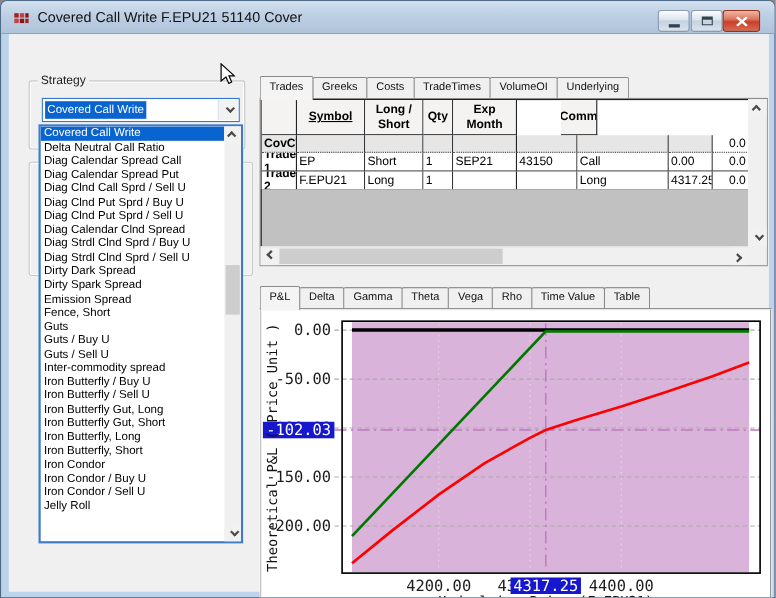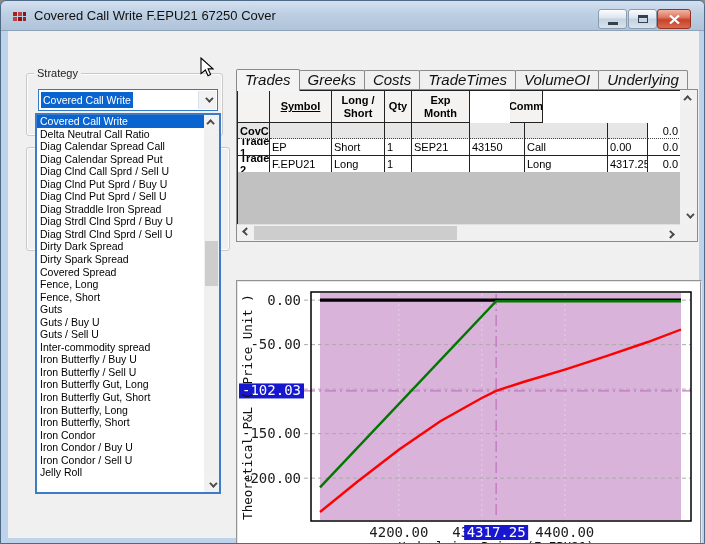"Covered Call Write F.EPU21 67250" span { text: 67250 -> 51140 }
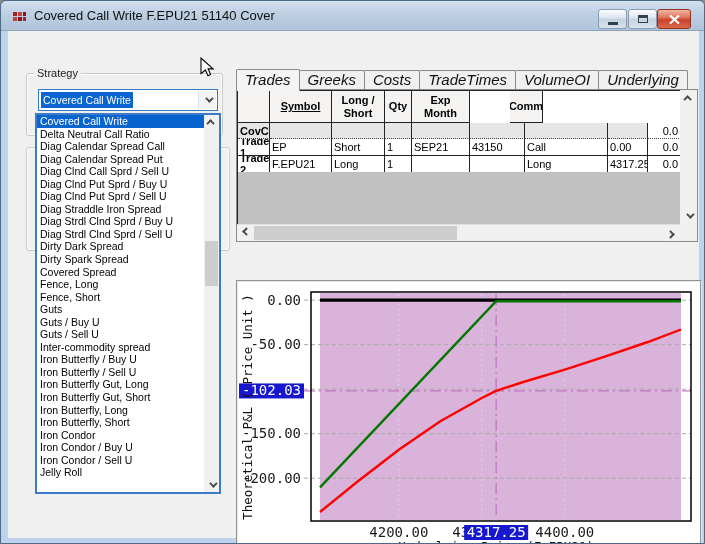"Trades" .tab { font-size: 15px -> 10px; font-style: italic -> none }
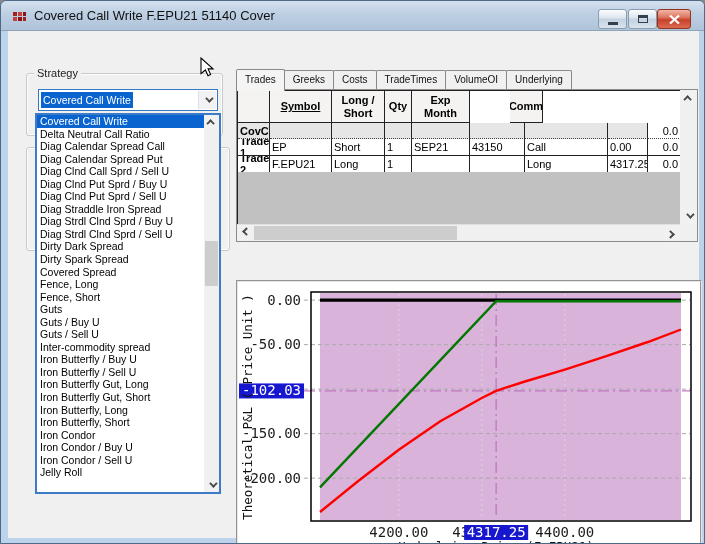"Diag Straddle Iron Spread" div.opt { text: Straddle Iron -> Calendar Clnd }
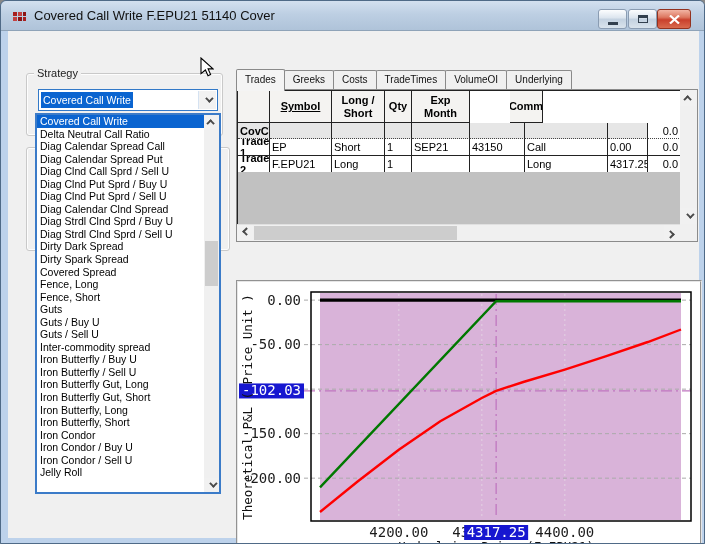"Covered Spread" div.opt { text: Covered -> Emission }
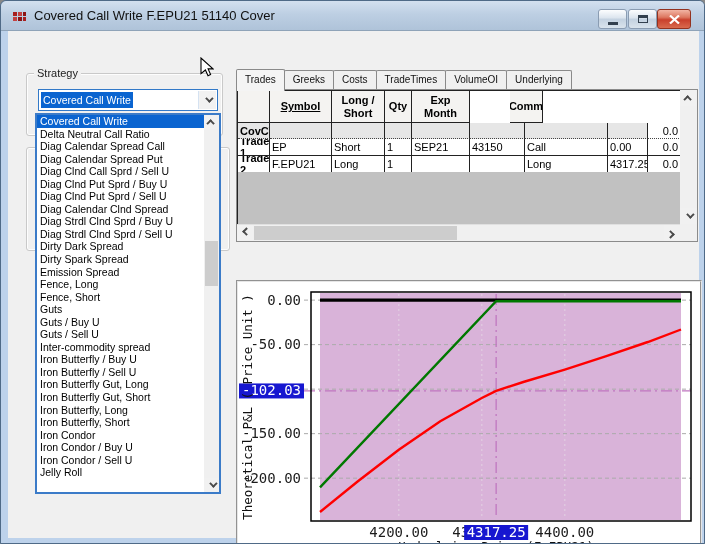"P&L" div.tabstrip { html: none -> <div> <div>P&amp;L</div> <div>Delta</div> <div>Gamma</div> <div>Theta</div> <div>Vega</div> <div>Rho</div> <div>Time Value</div> <div>Table</div> </div> }
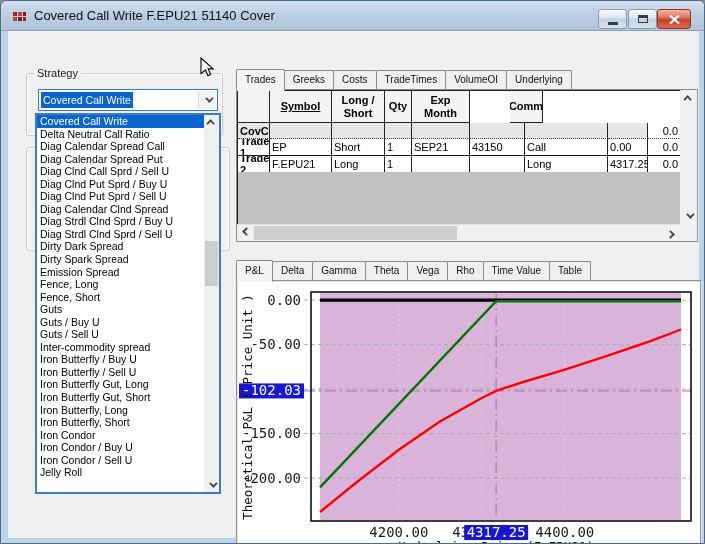"Fence, Long" div.opt { html: <div>Fence, Long</div> -> none }
